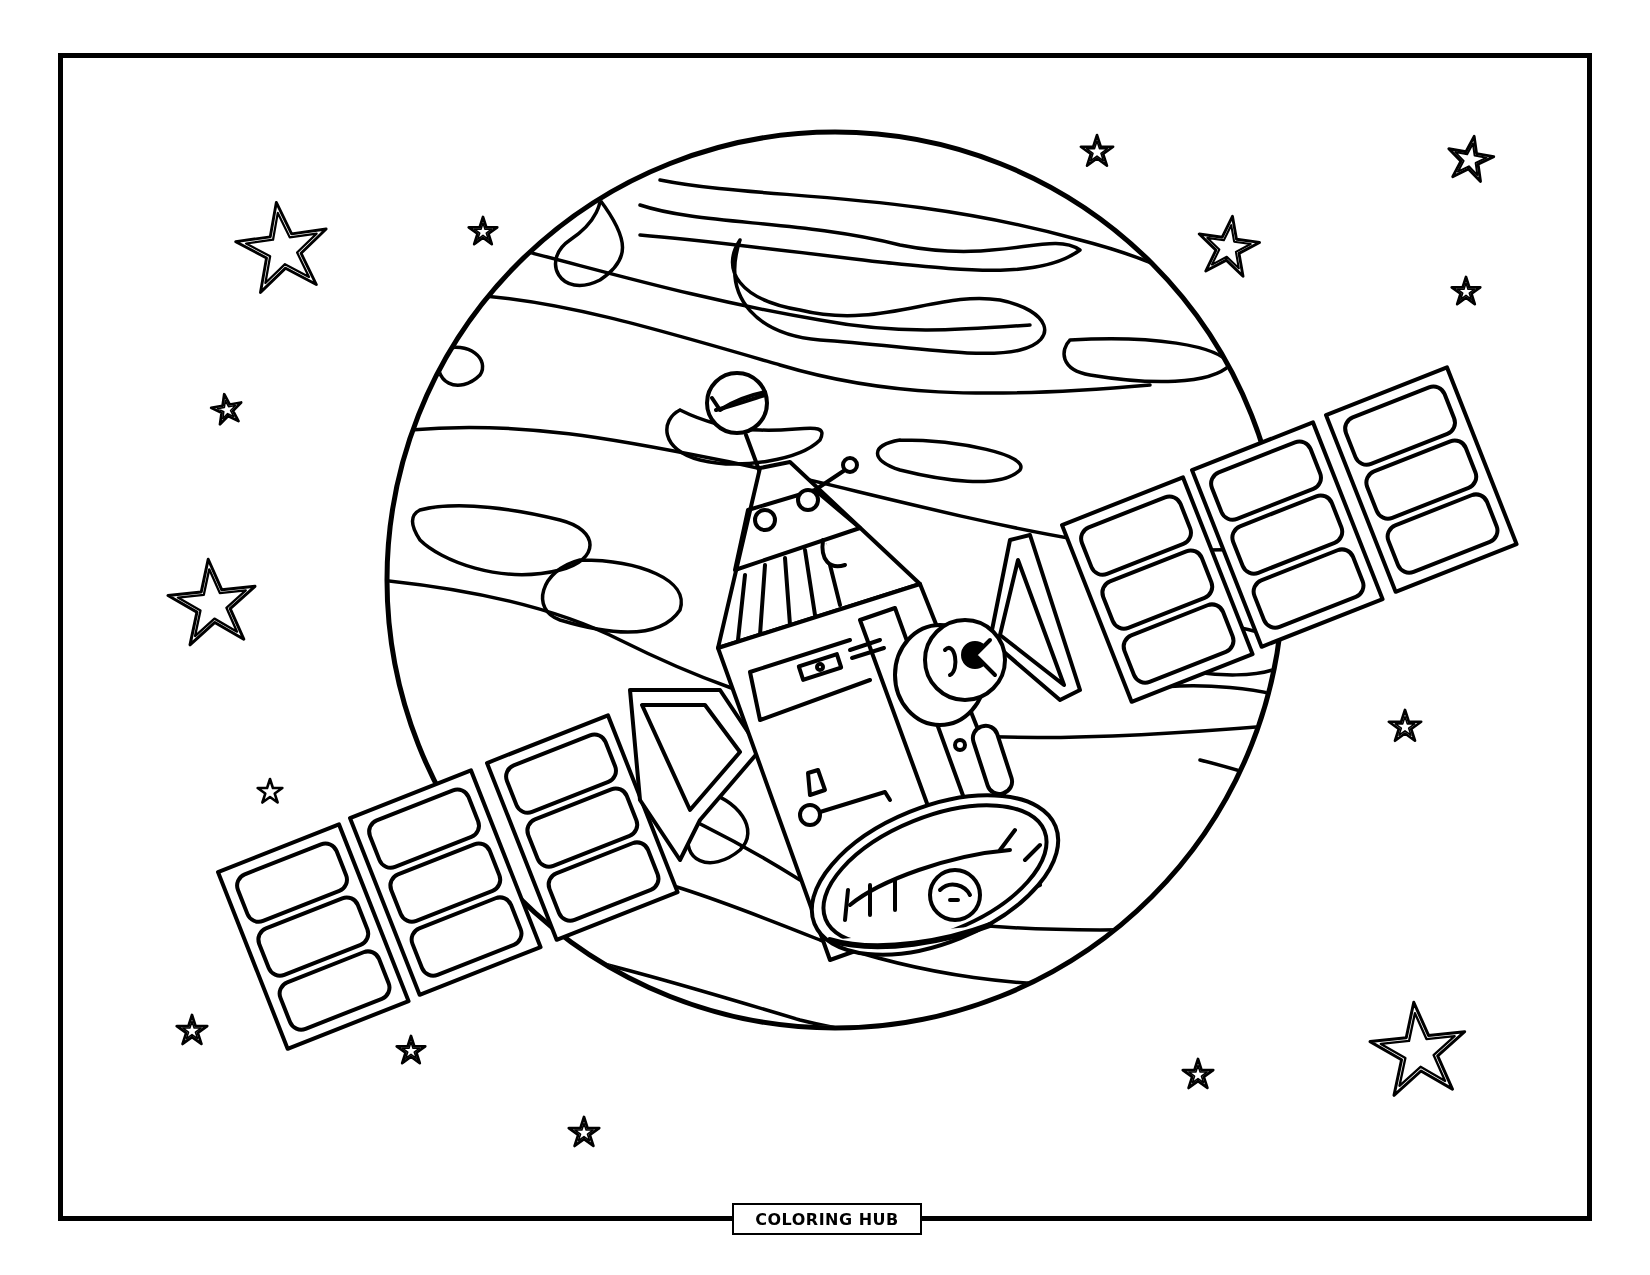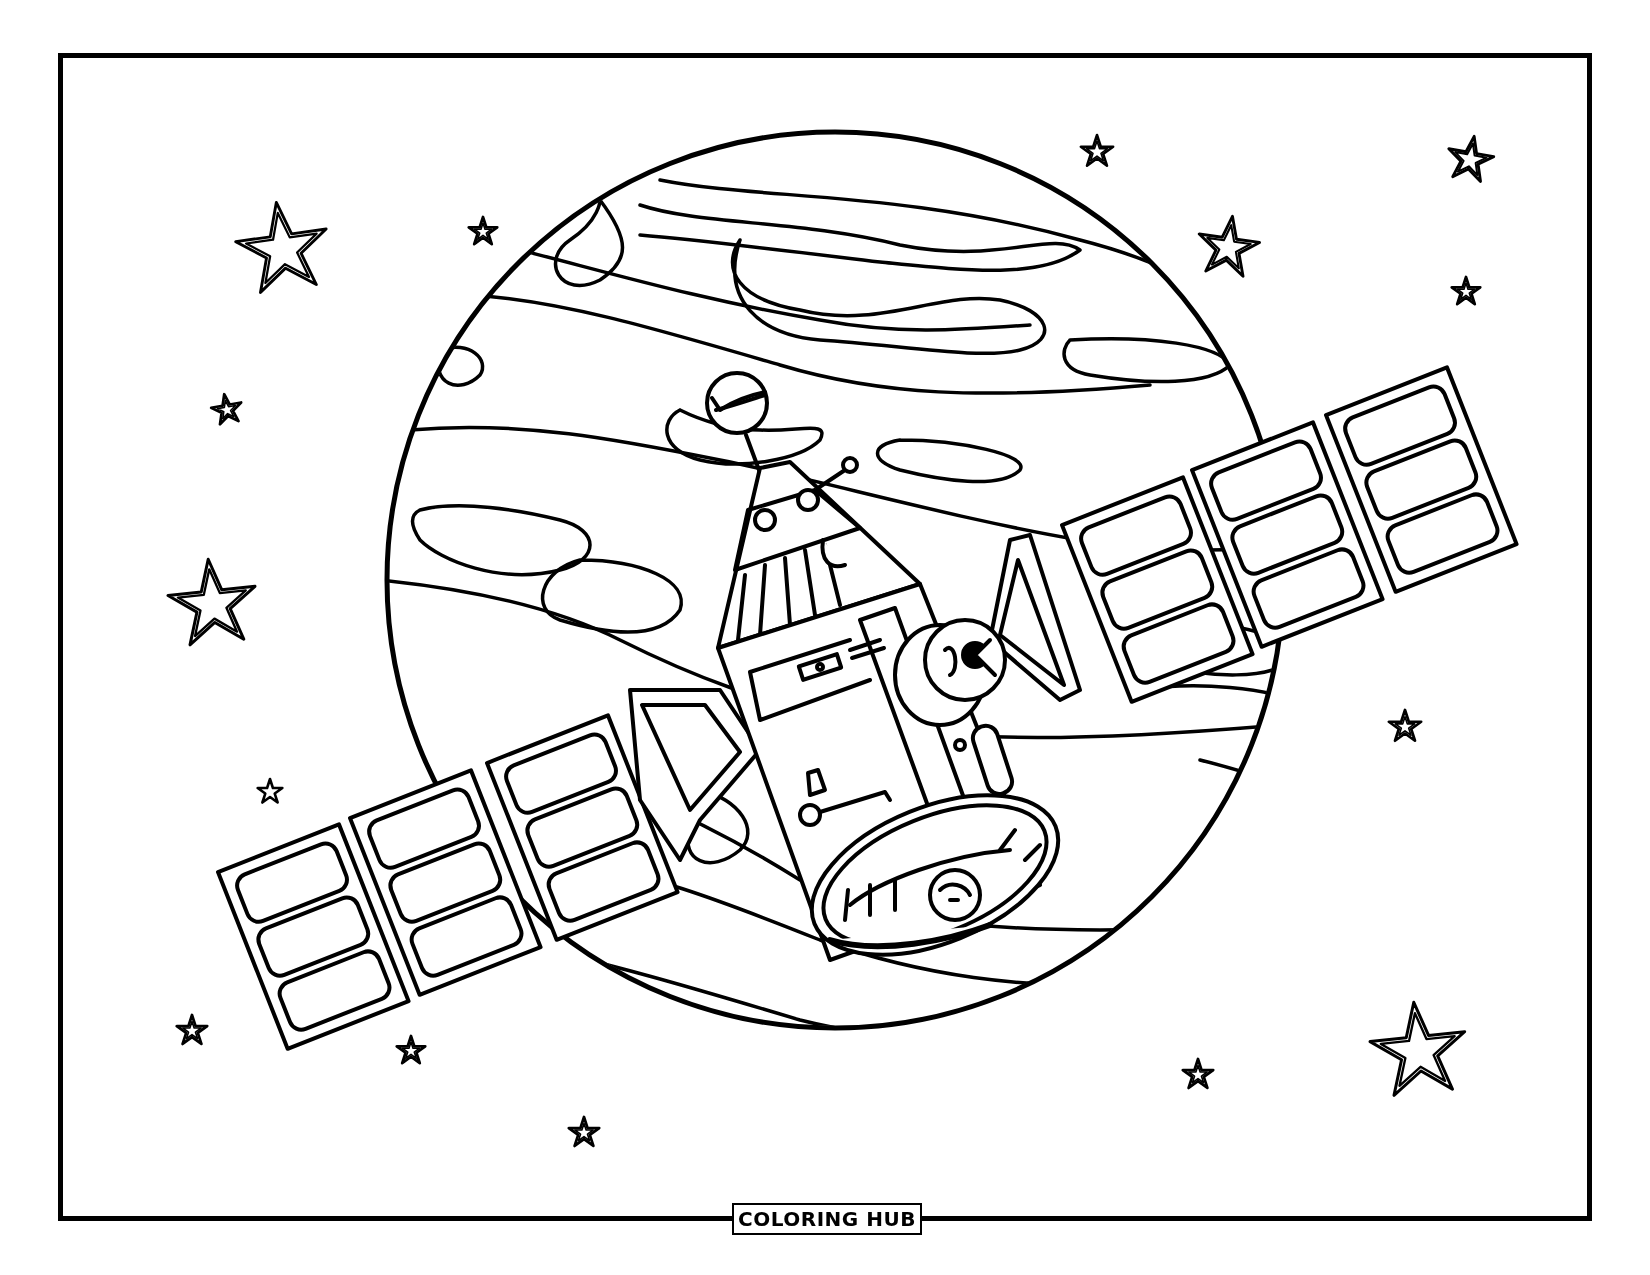"COLORING HUB" .brand { font-size: 20px -> 16px }
